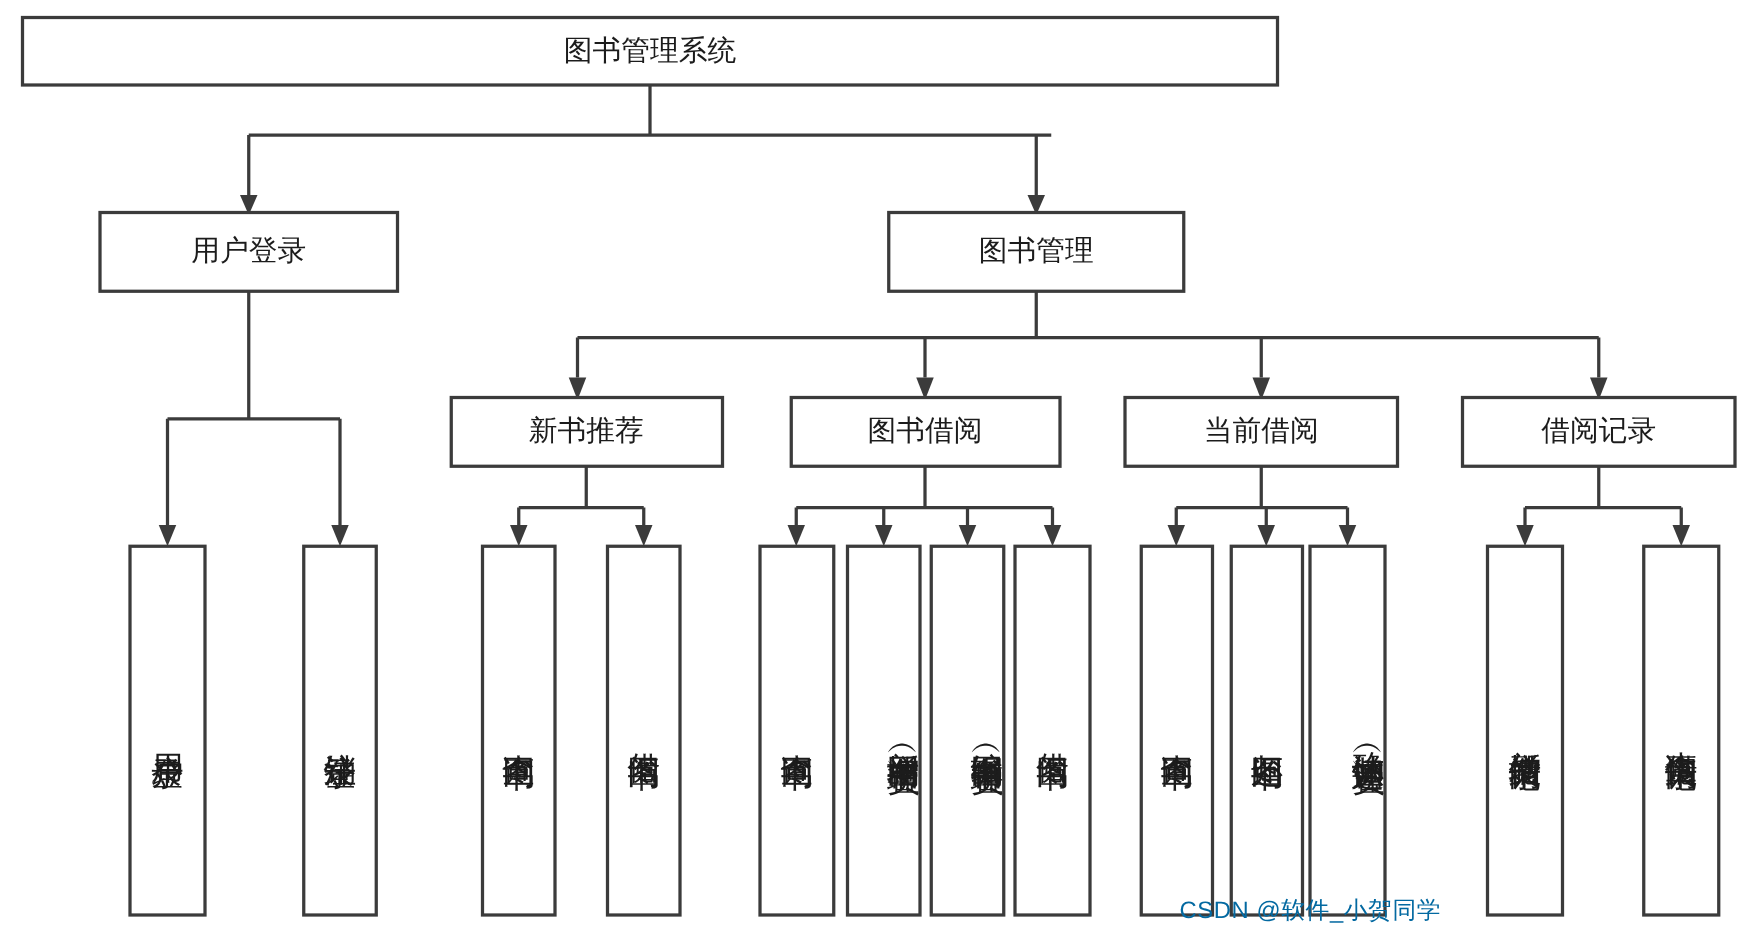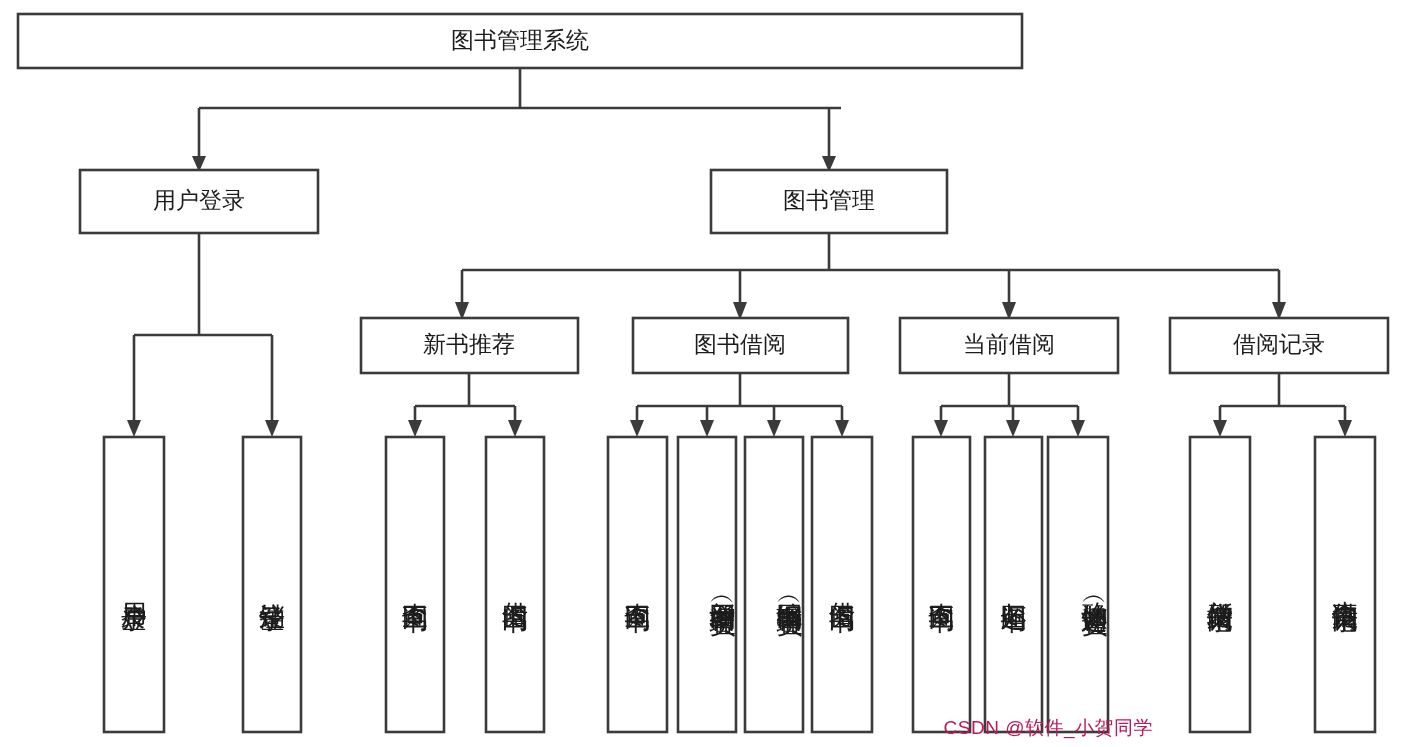"CSDN @软件_小贺同学" .watermark { color: #be185d -> #0369a1 }
